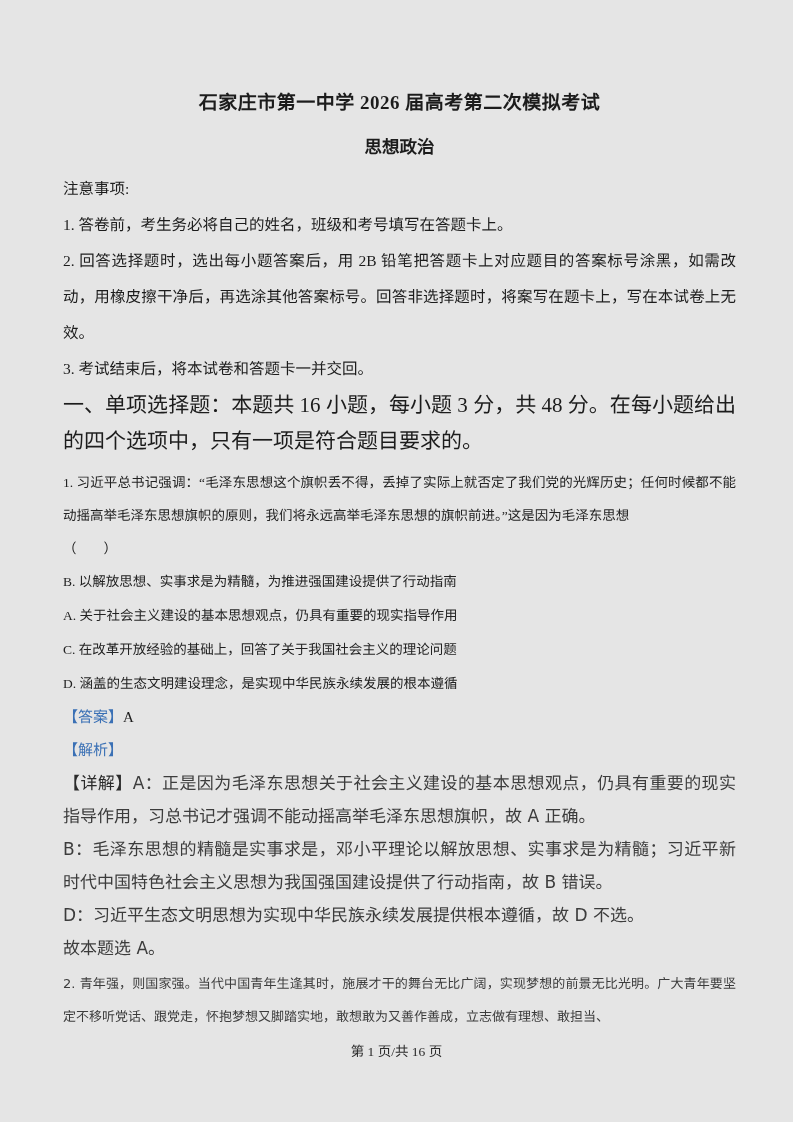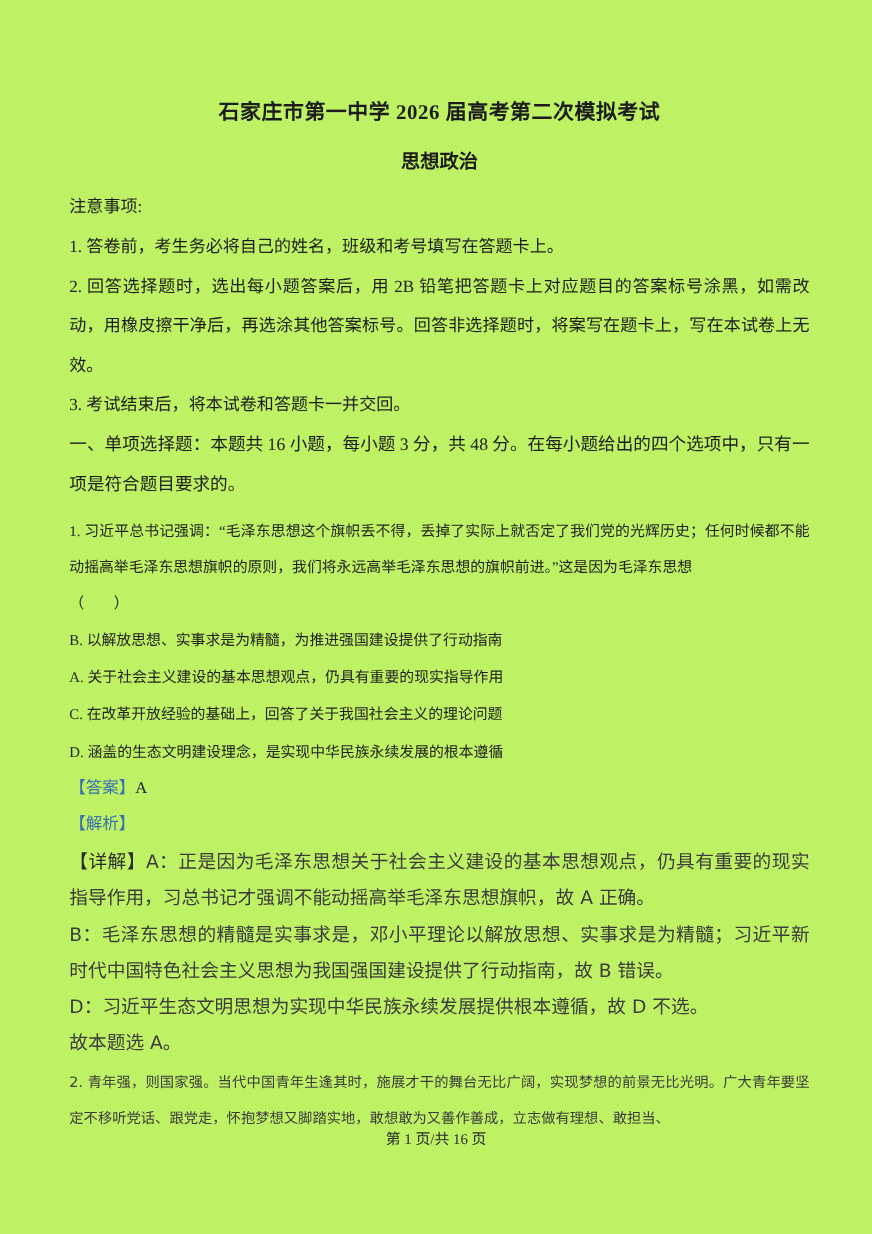"石家庄市第一中学 2026 届高考第二次模拟考试" .page { background: #bef264 -> #e5e5e5 }
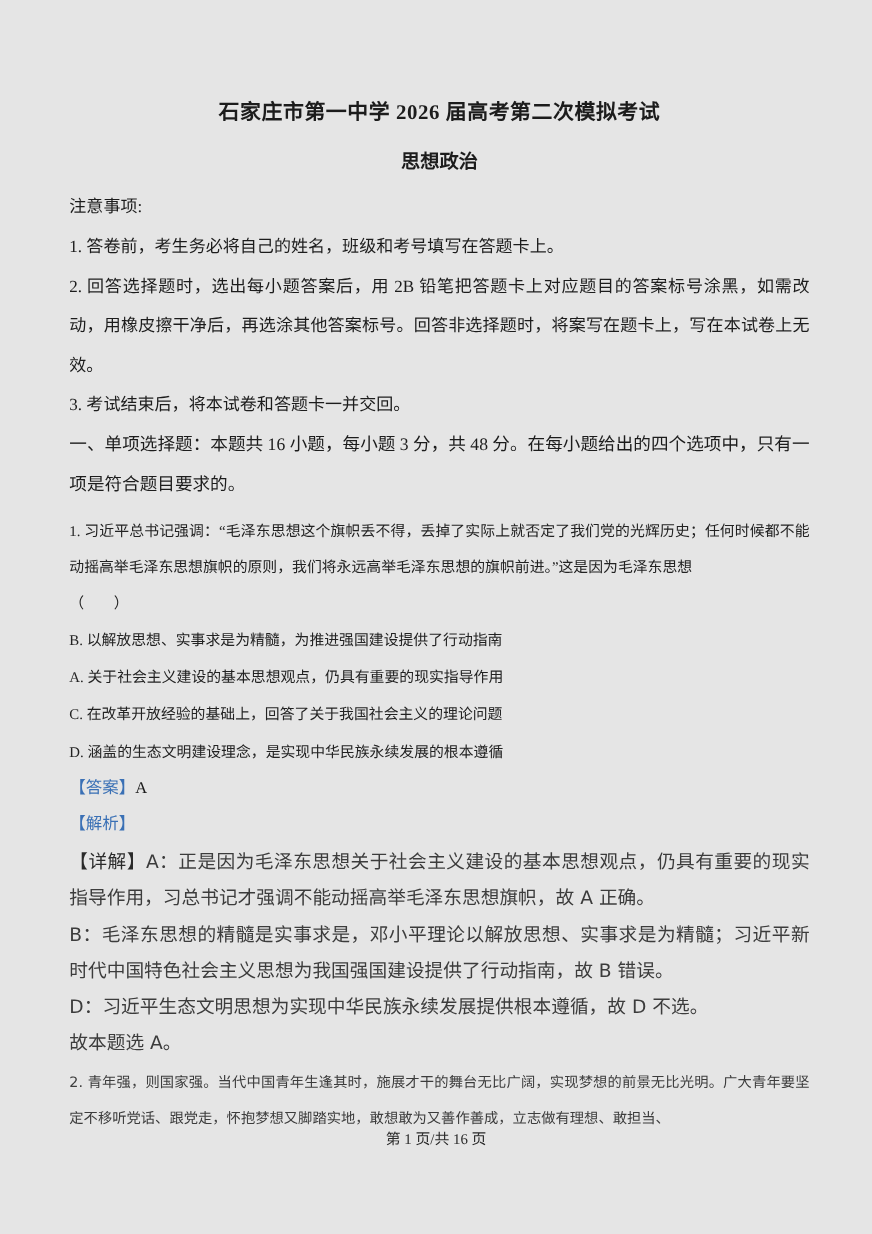"一、单项选择题：本题共 16 小题，每小题 3 分，共" .section-heading { font-size: 16px -> 21px }
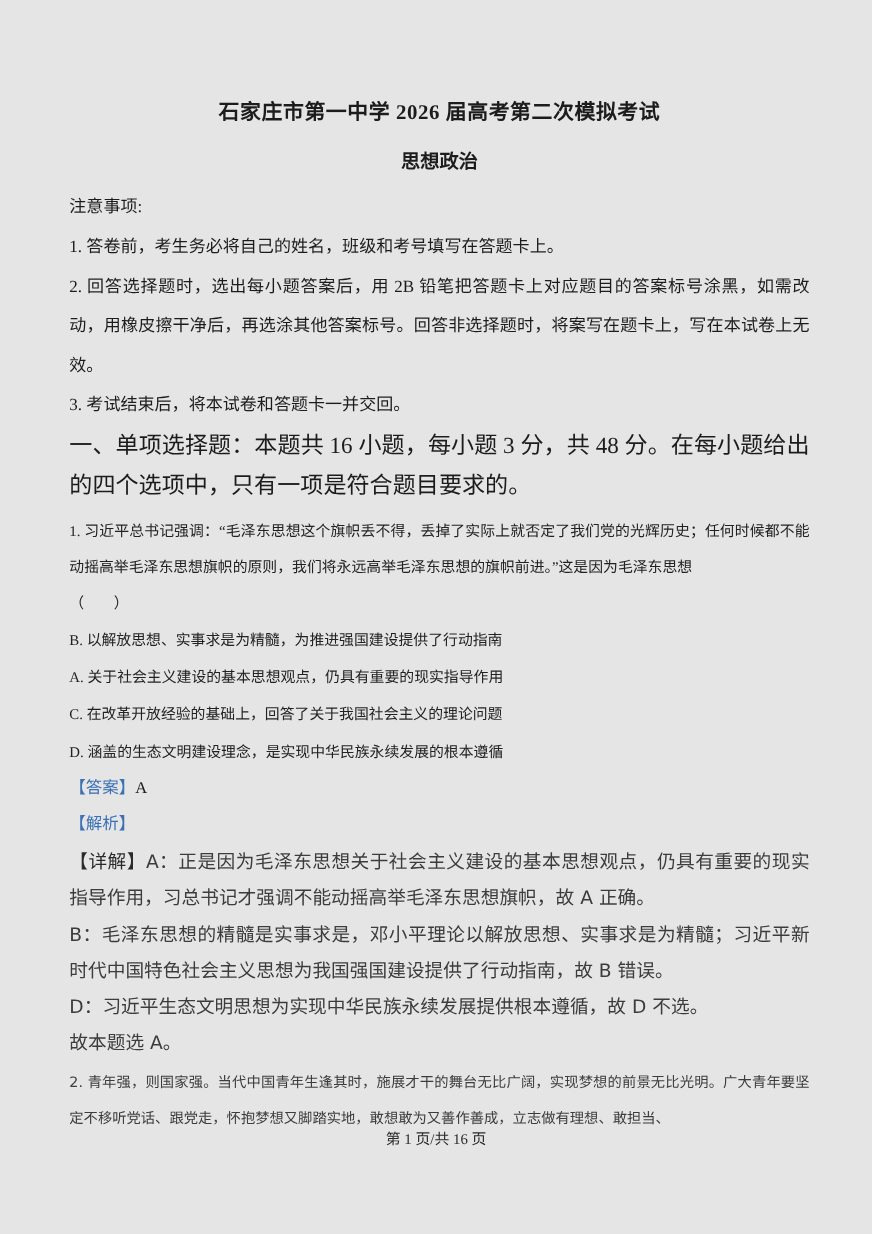"第 1 页/共 16 页" .page-footer { bottom: 78px -> 62px }
